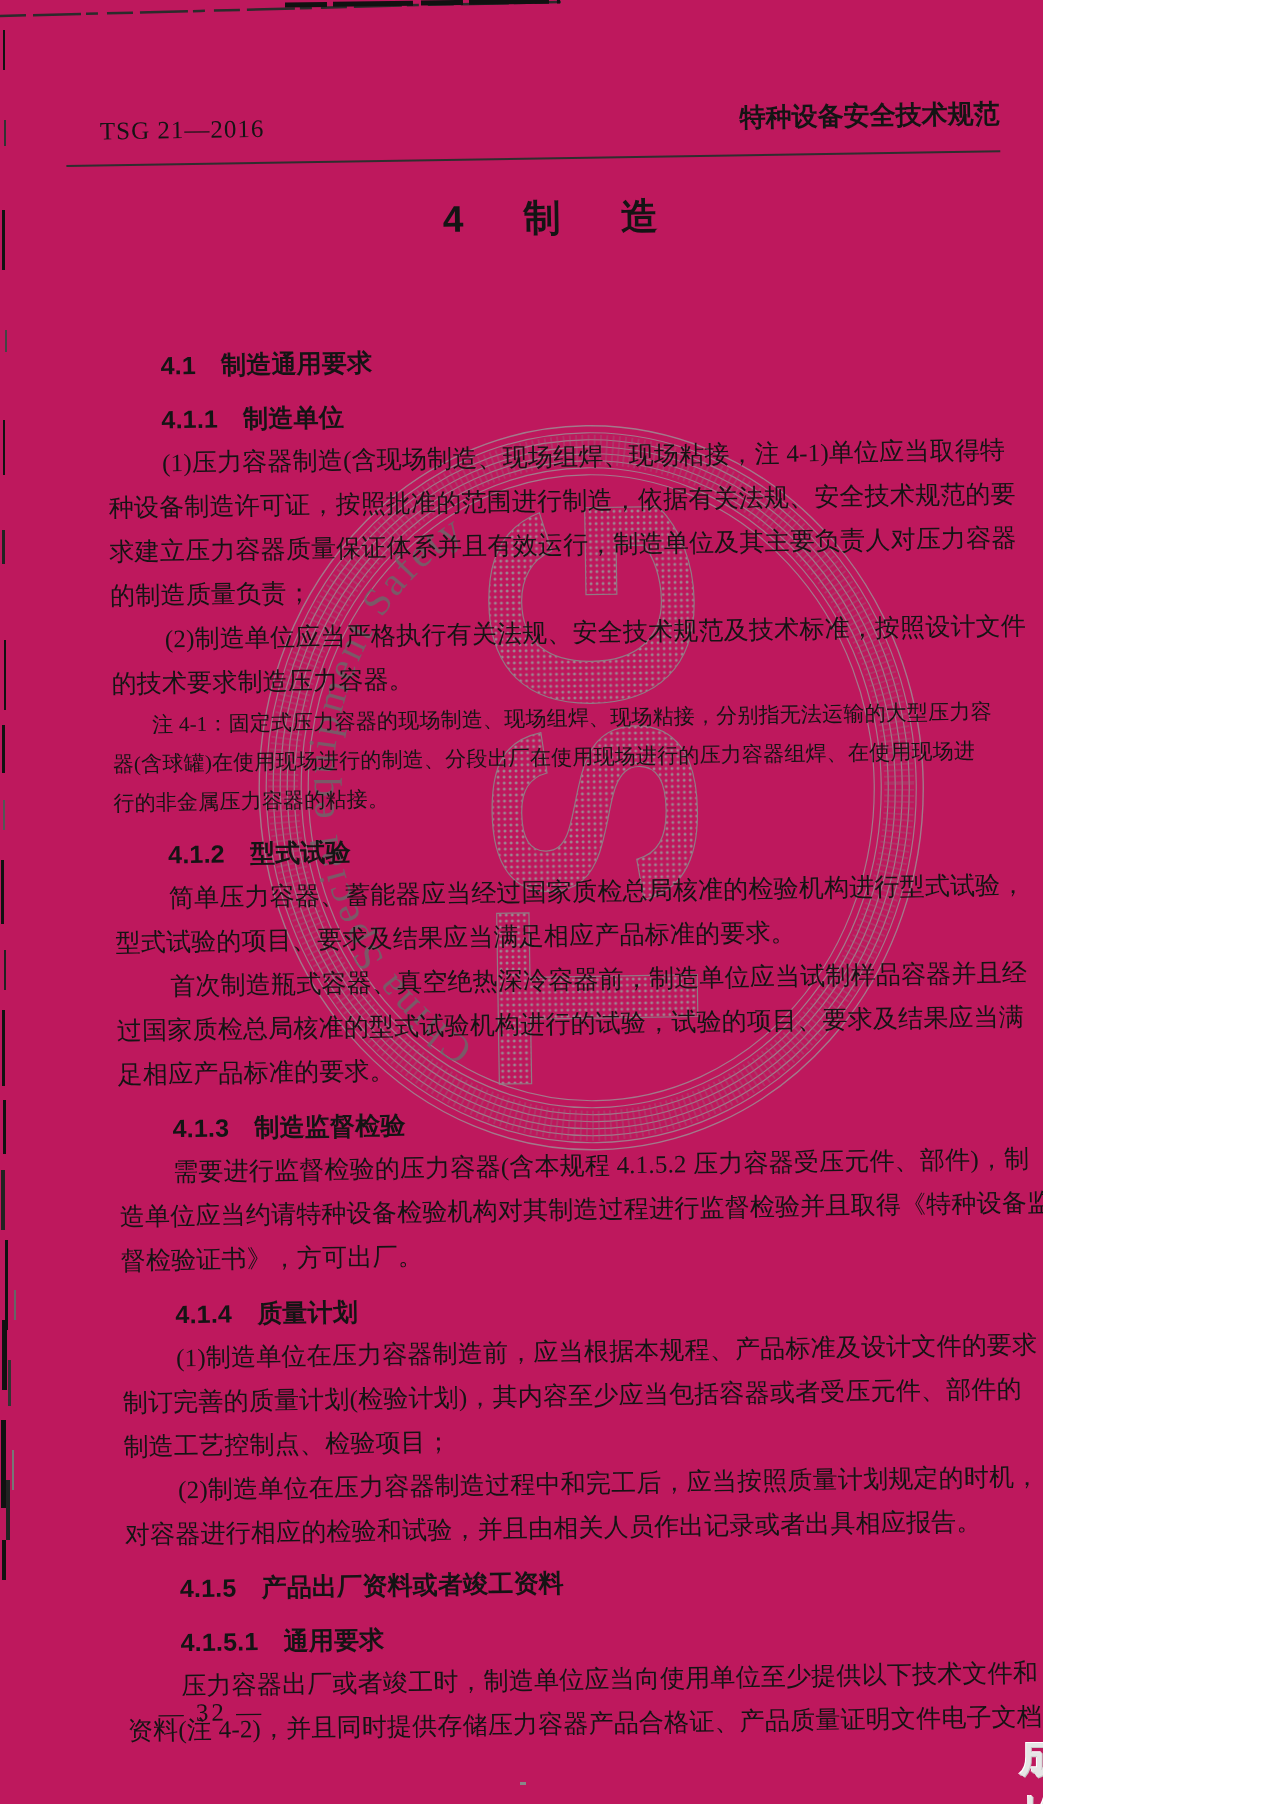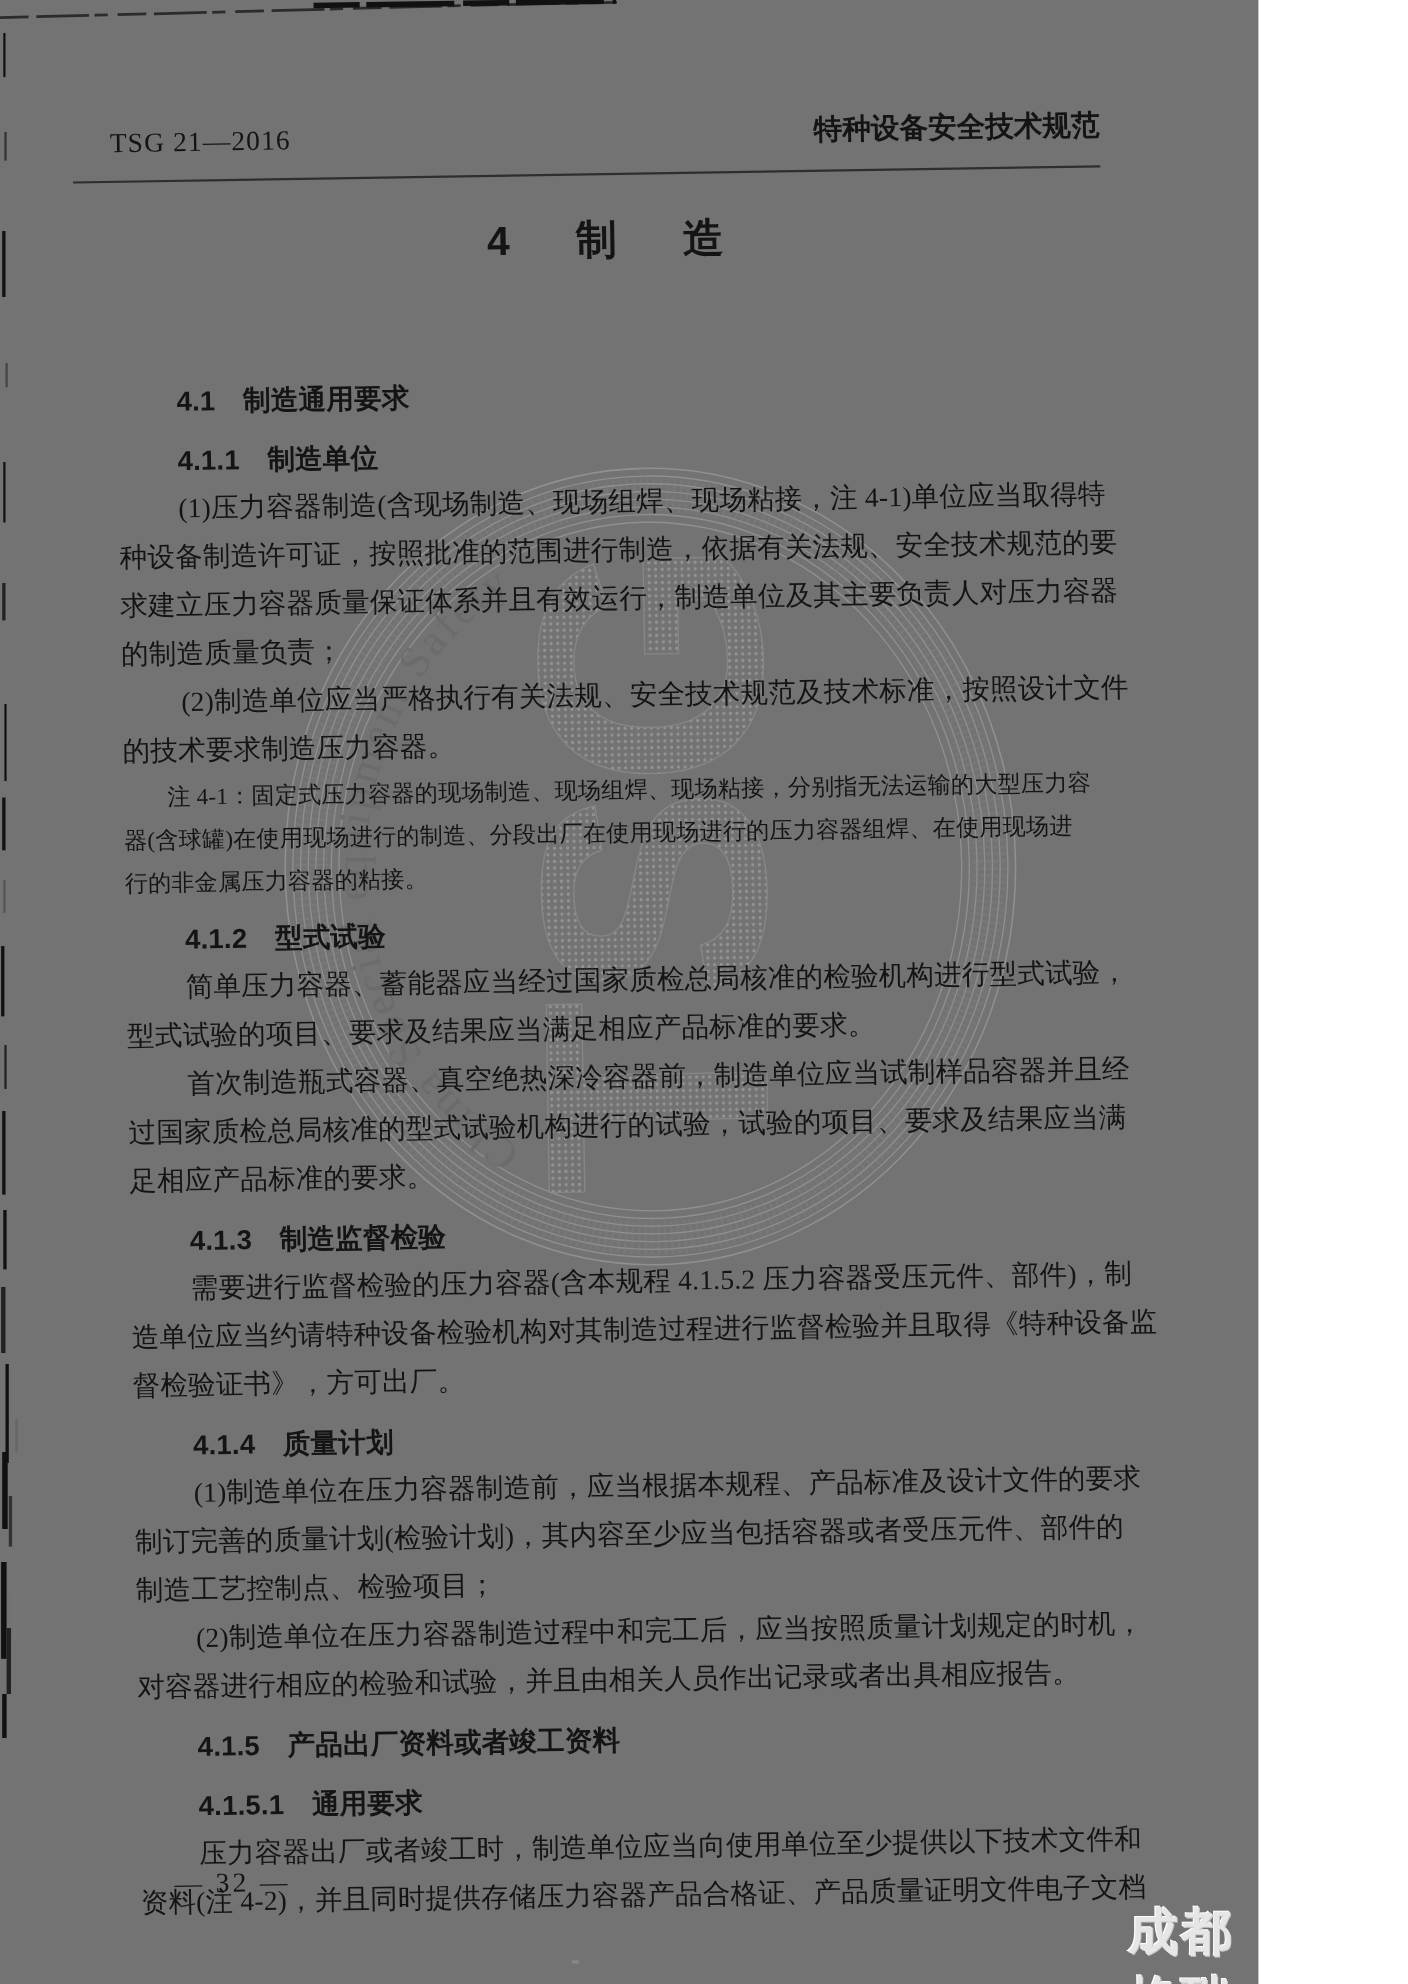"TSG 21—2016" .page { background: #737373 -> #be185d; width: 1144px -> 1043px }
